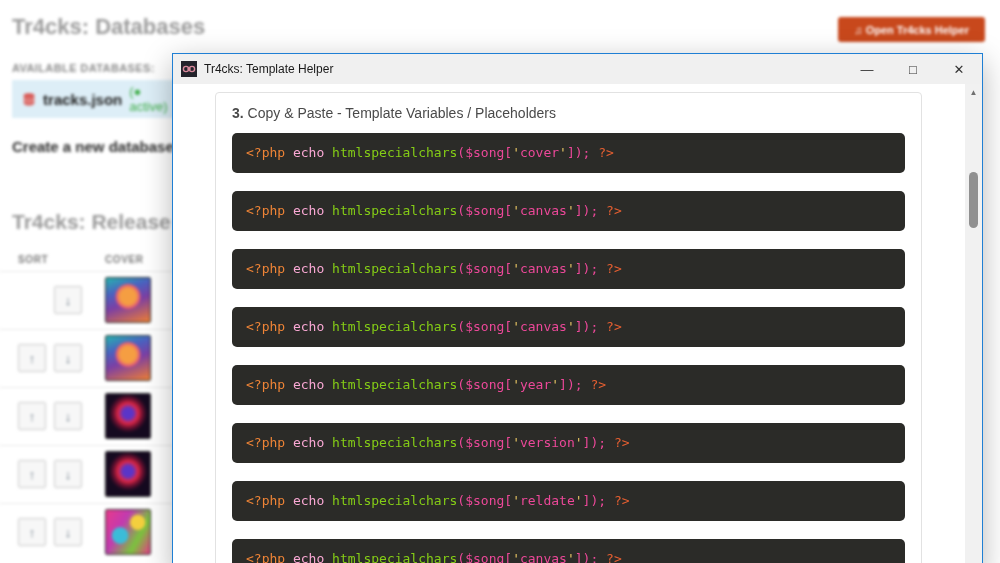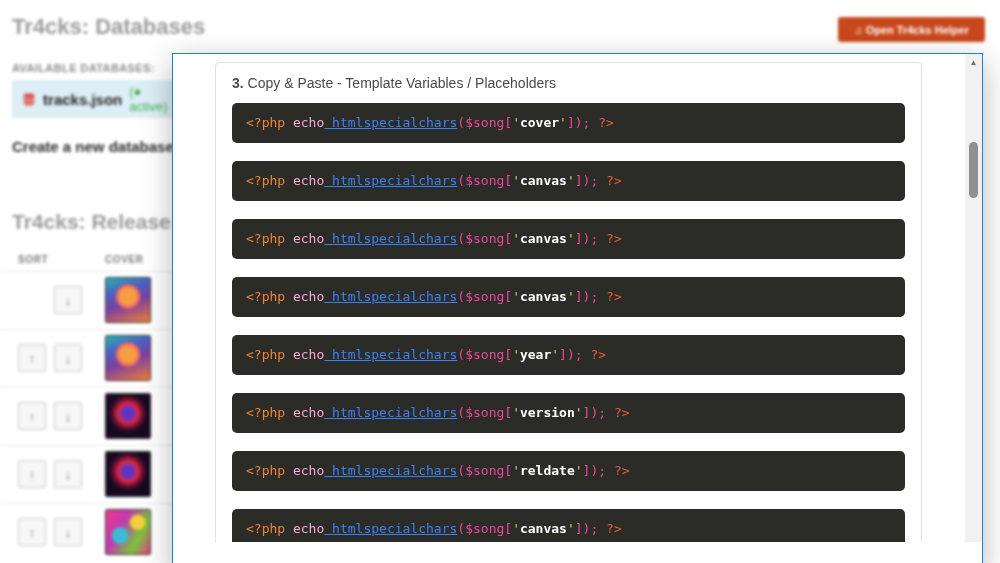"Tr4cks: Template Helper" div.titlebar { html: none -> <div> <svg> <rect></rect> <circle></circle> <circle></circle> <rect></rect> </svg> <span>Tr4cks: Template Helper</span> <span>—</span> <span>□</span> <span>✕</span> </div> }
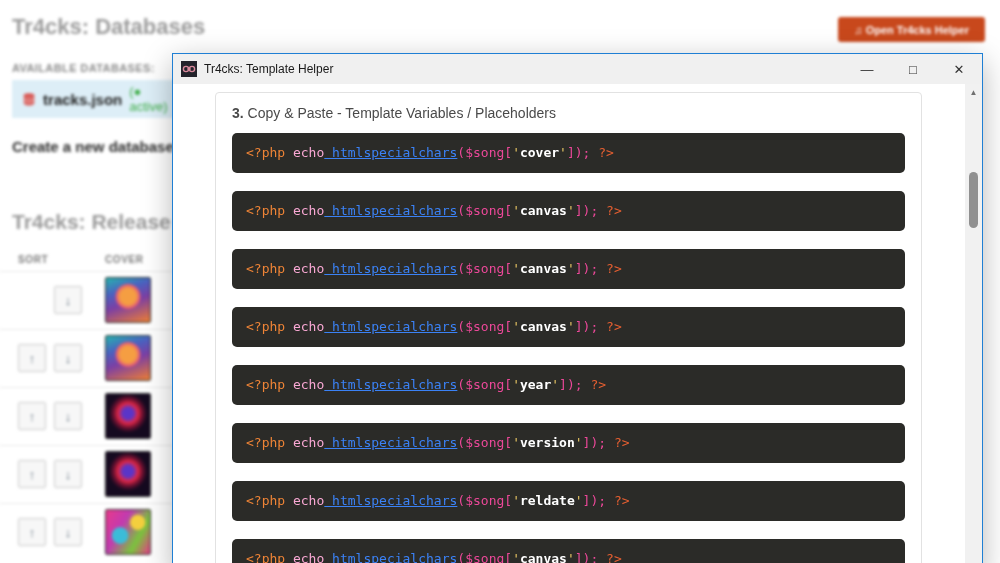"htmlspecialchars" .tk-fn { color: #3b82f6 -> #84cc16; text-decoration: underline -> none }
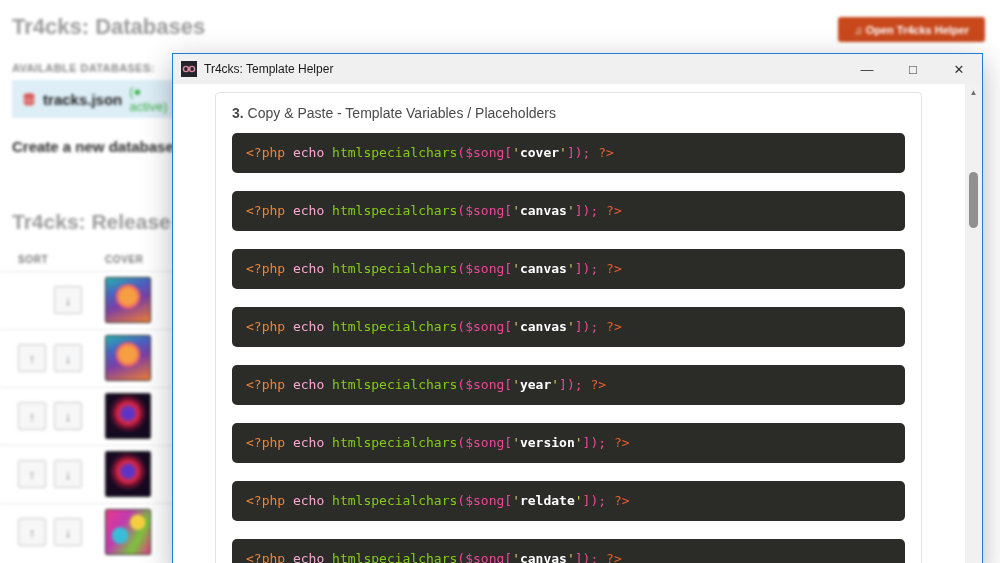"cover" .tk-str { color: #ffffff -> #ec4899; font-weight: bold -> none }
